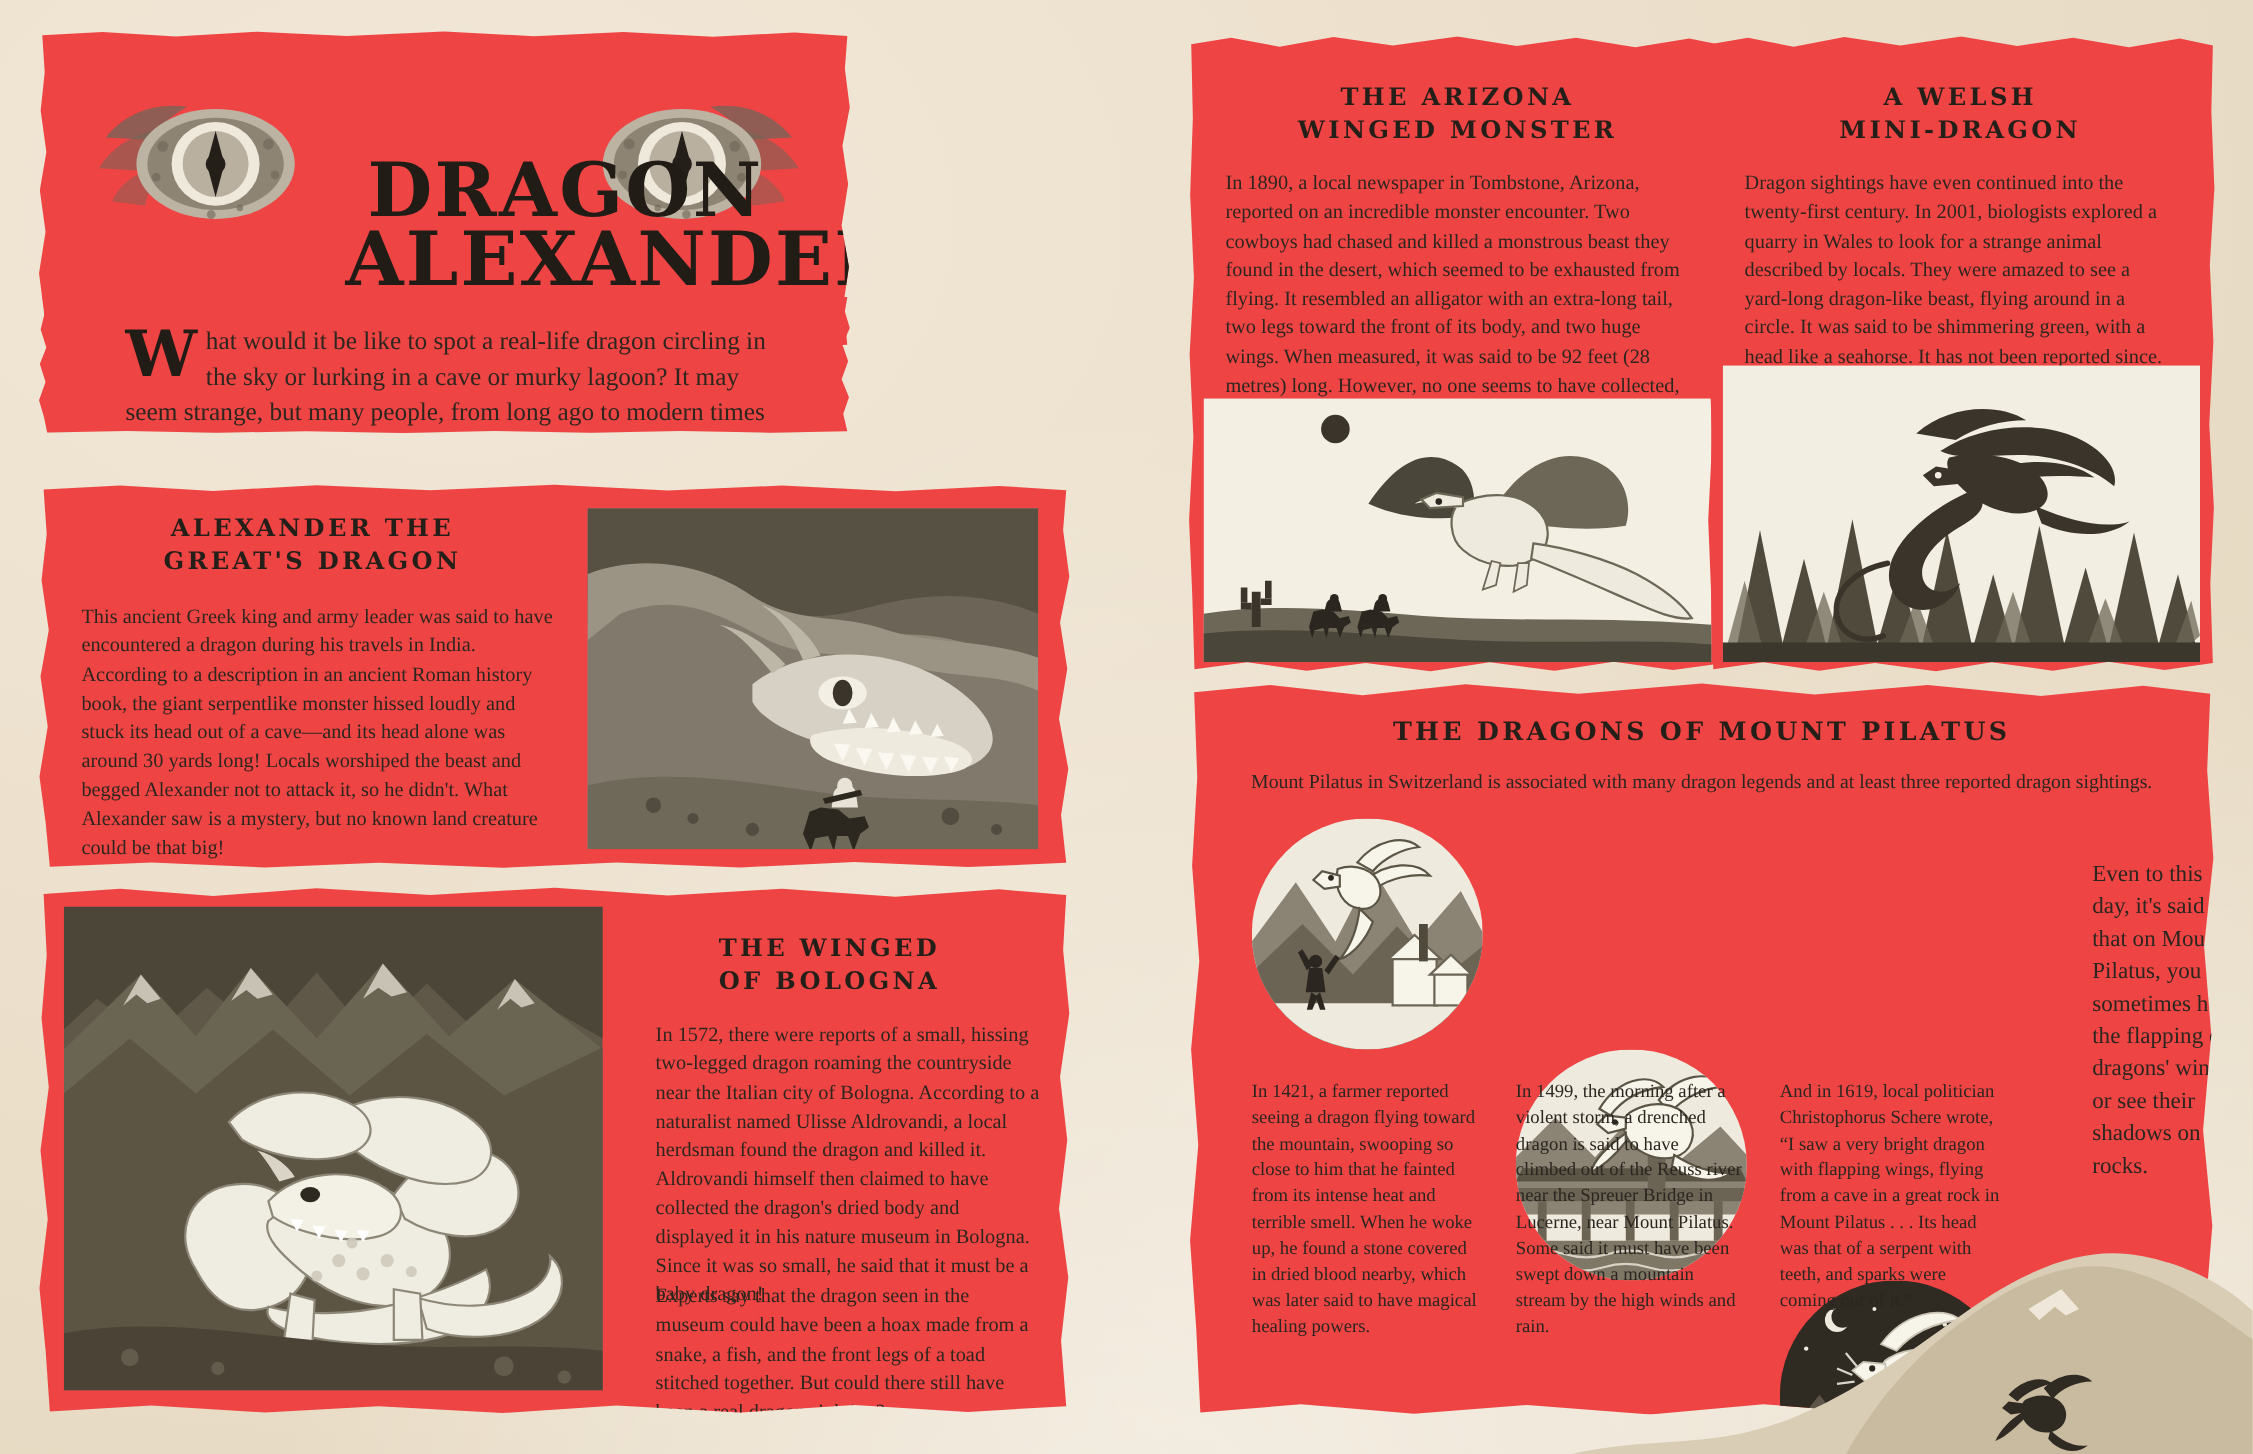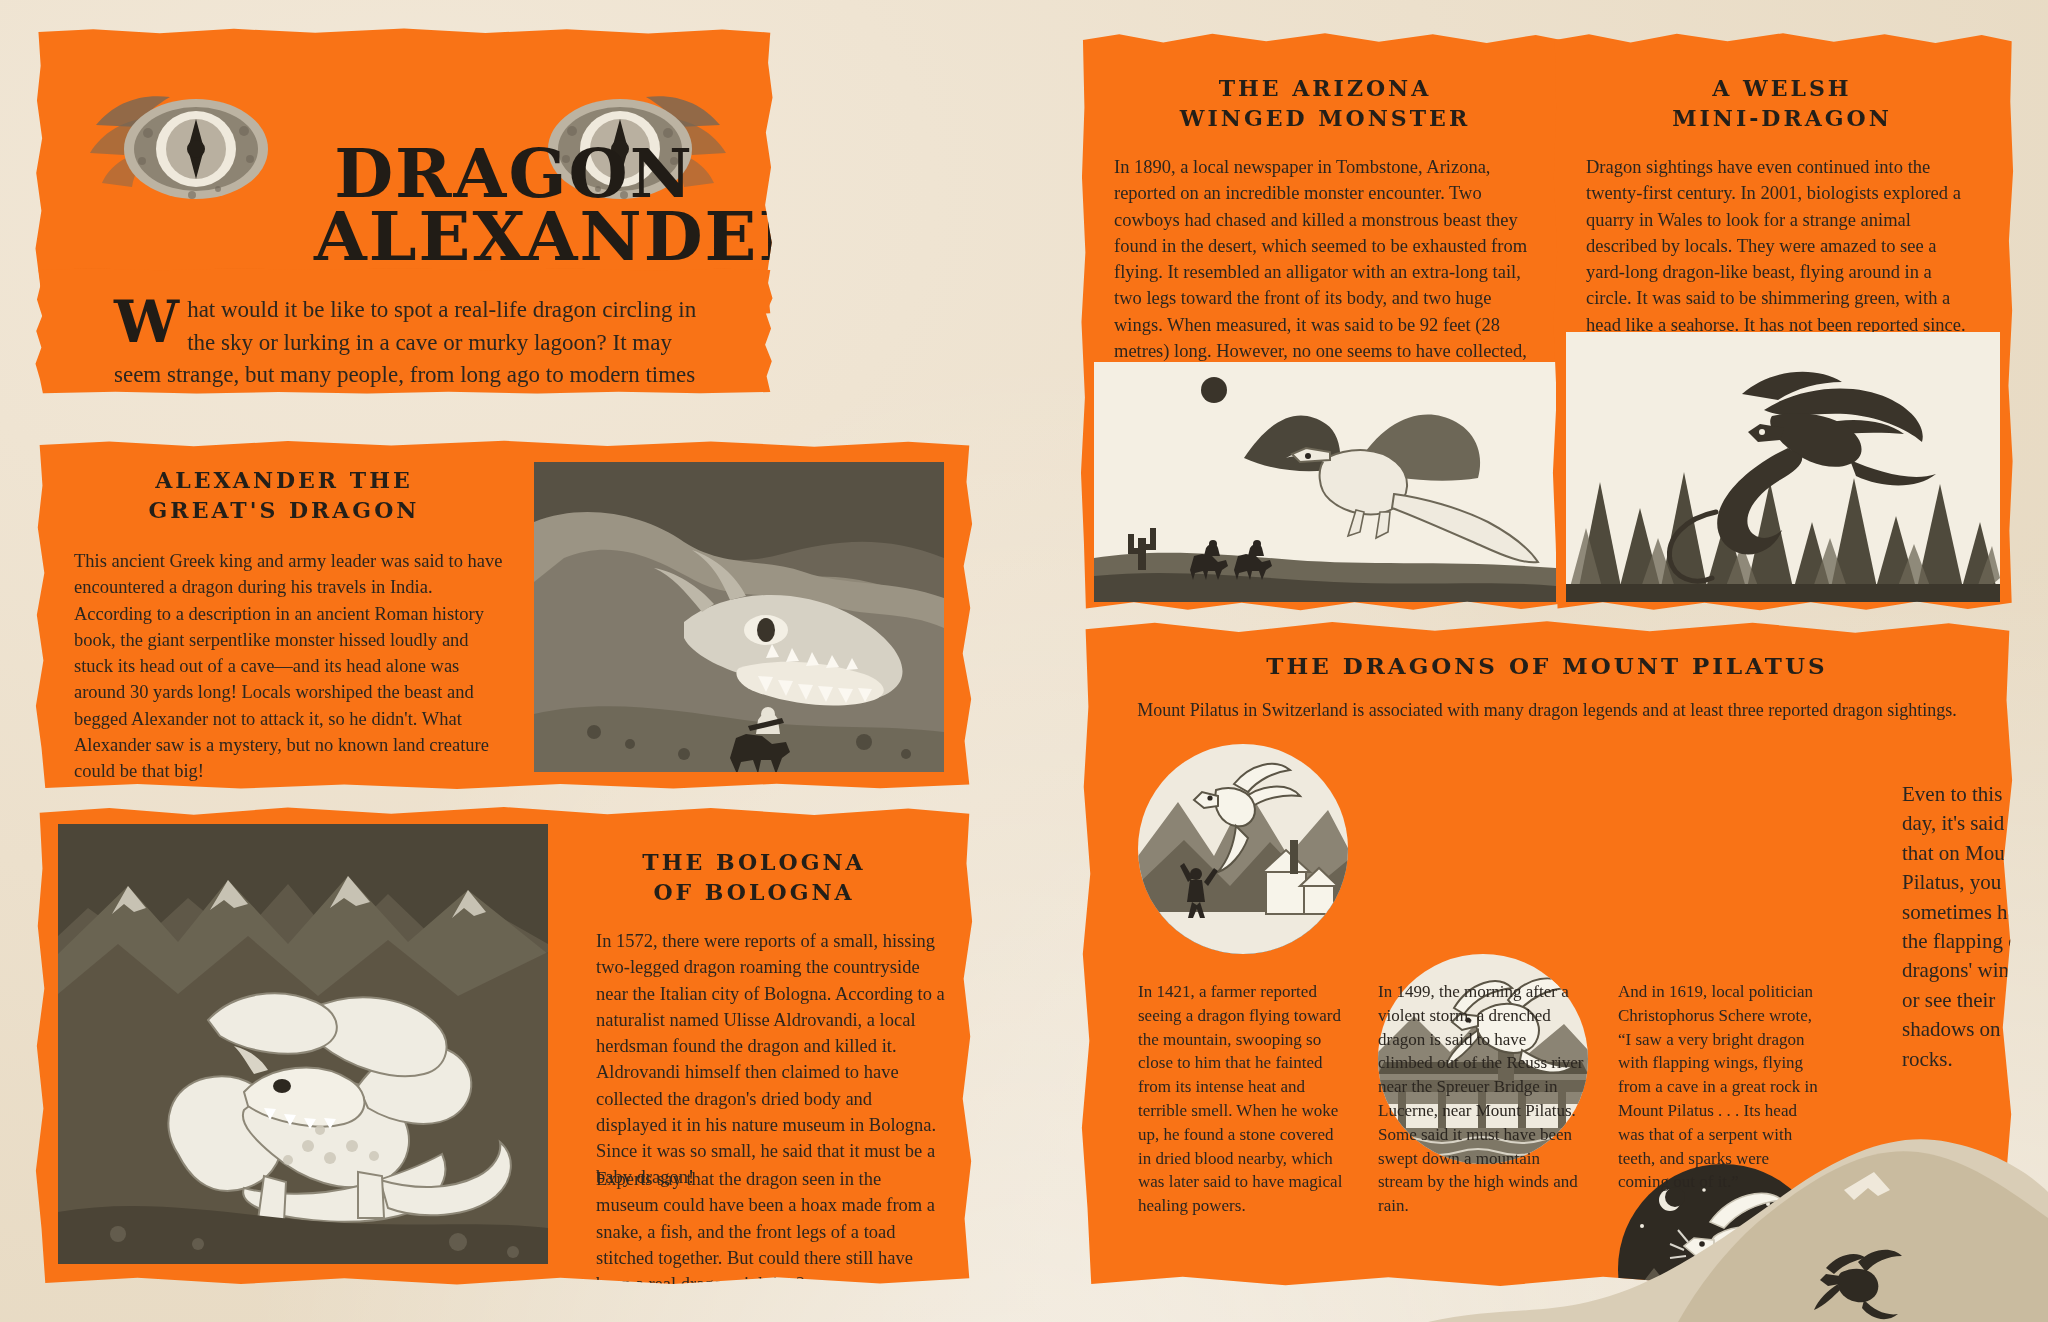"THE ARIZONA" .panel { background: #f97316 -> #ef4444 }
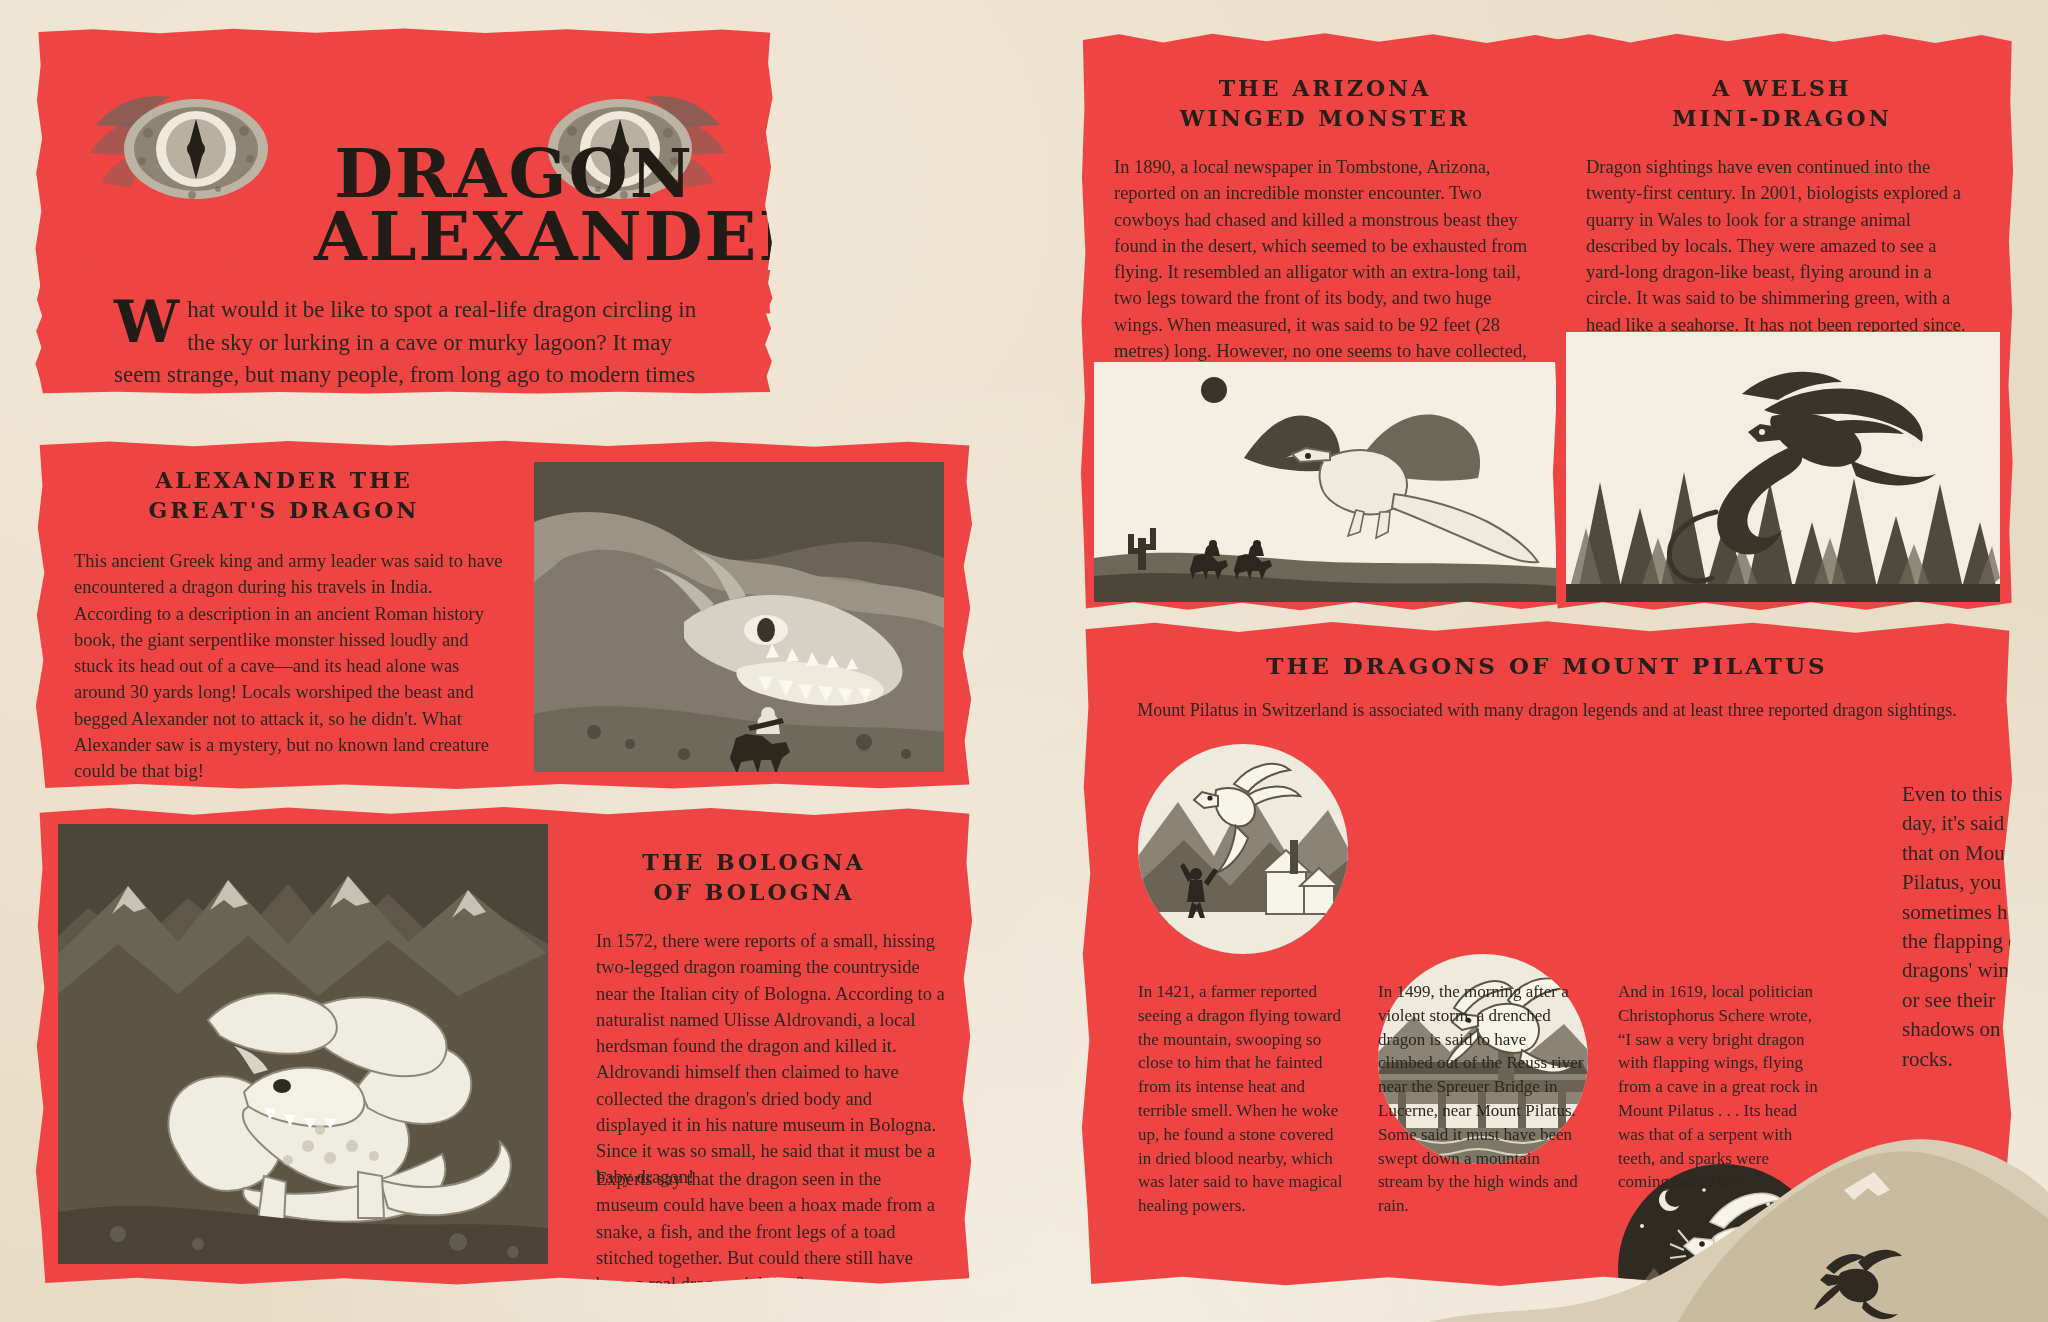"THE BOLOGNA" span { text: BOLOGNA -> WINGED }
